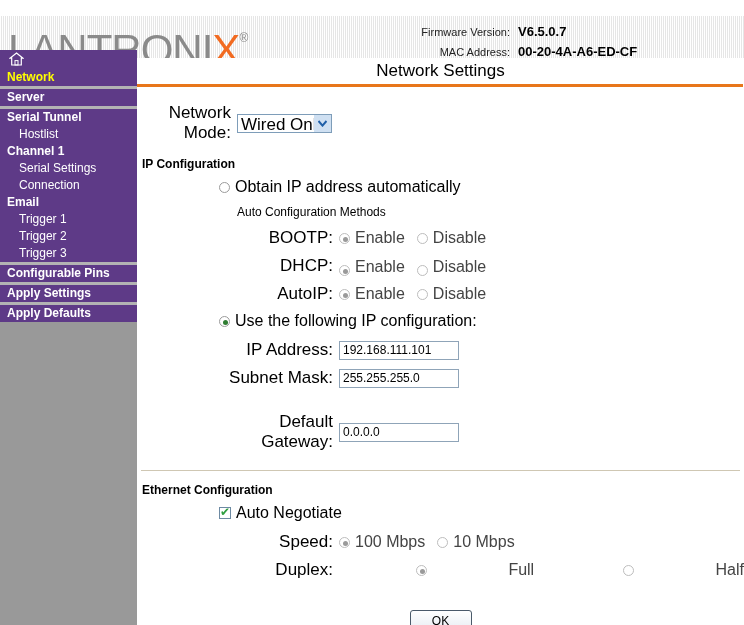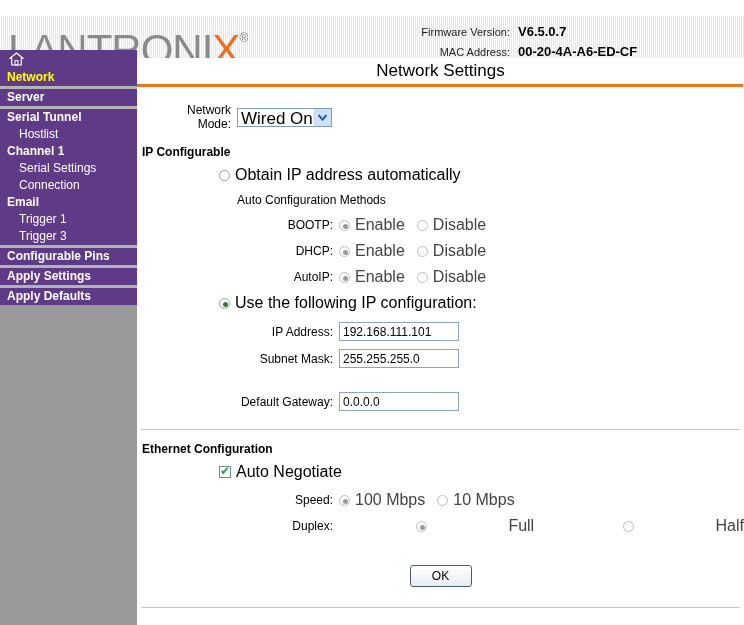"Network Mode:" .lbl-right { font-size: 12px -> 17px }
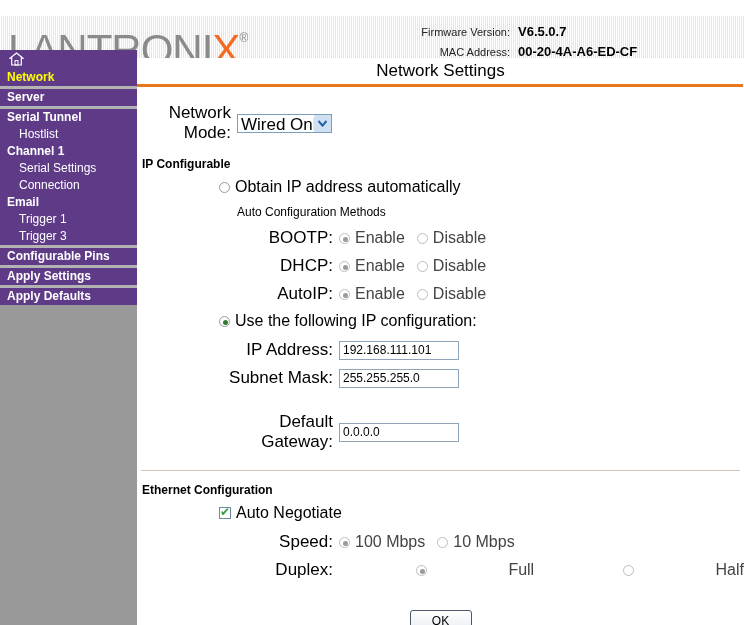"IP Configurable" div.sect-head { text: Configurable -> Configuration }
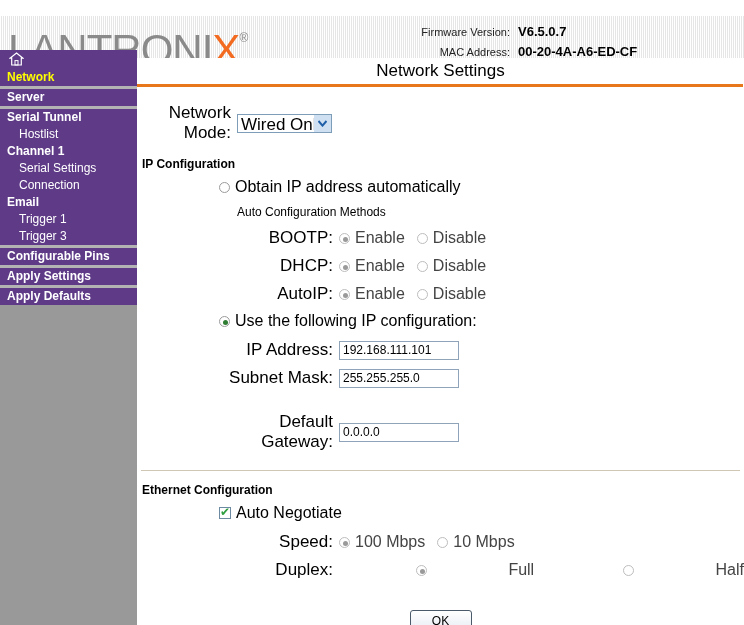"Trigger 2" div.nav-item { html: none -> <div><span>Trigger 2</span></div> }
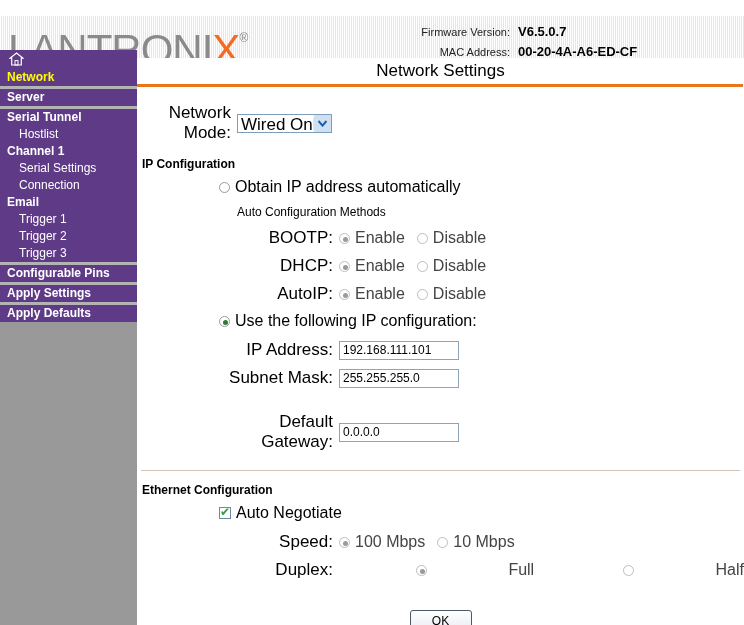"DHCP:" div.row { align-items: none -> flex-end }
